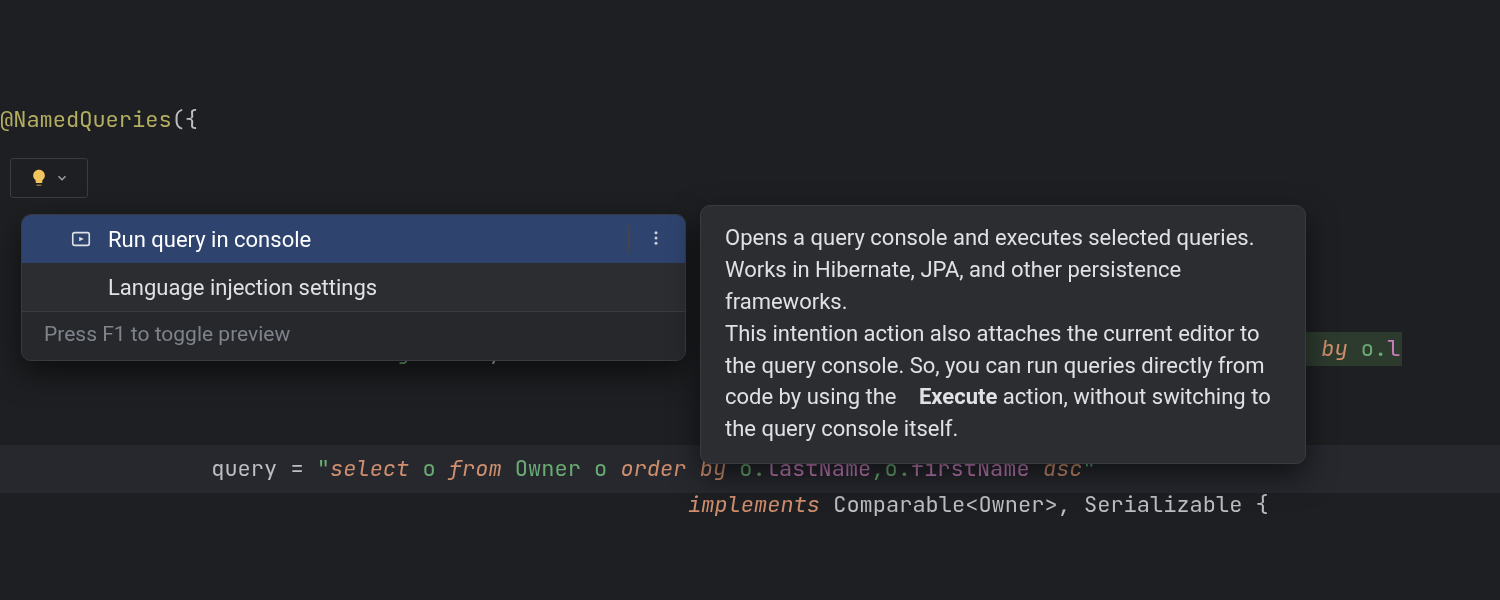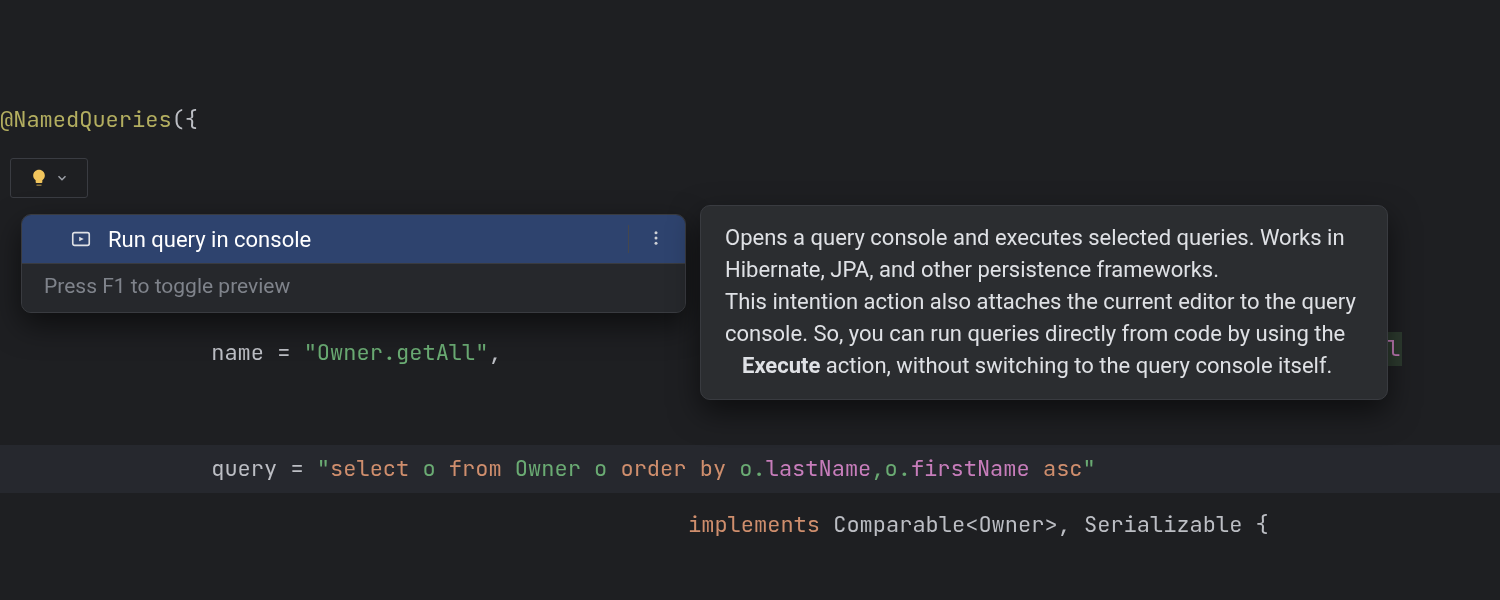"Opens a query console and" .doc-tooltip { width: 688px -> 606px }
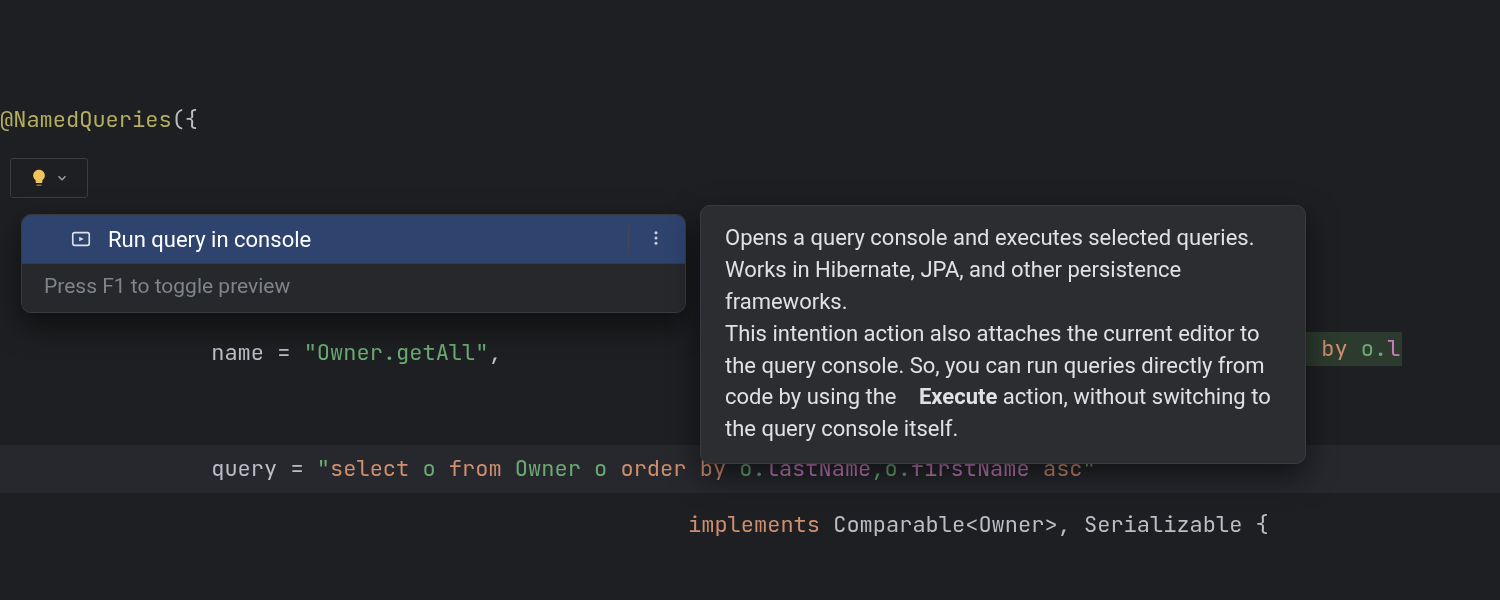"Language injection settings" div.intention-item { html: none -> <div> <span>Language injection settings</span> </div> }
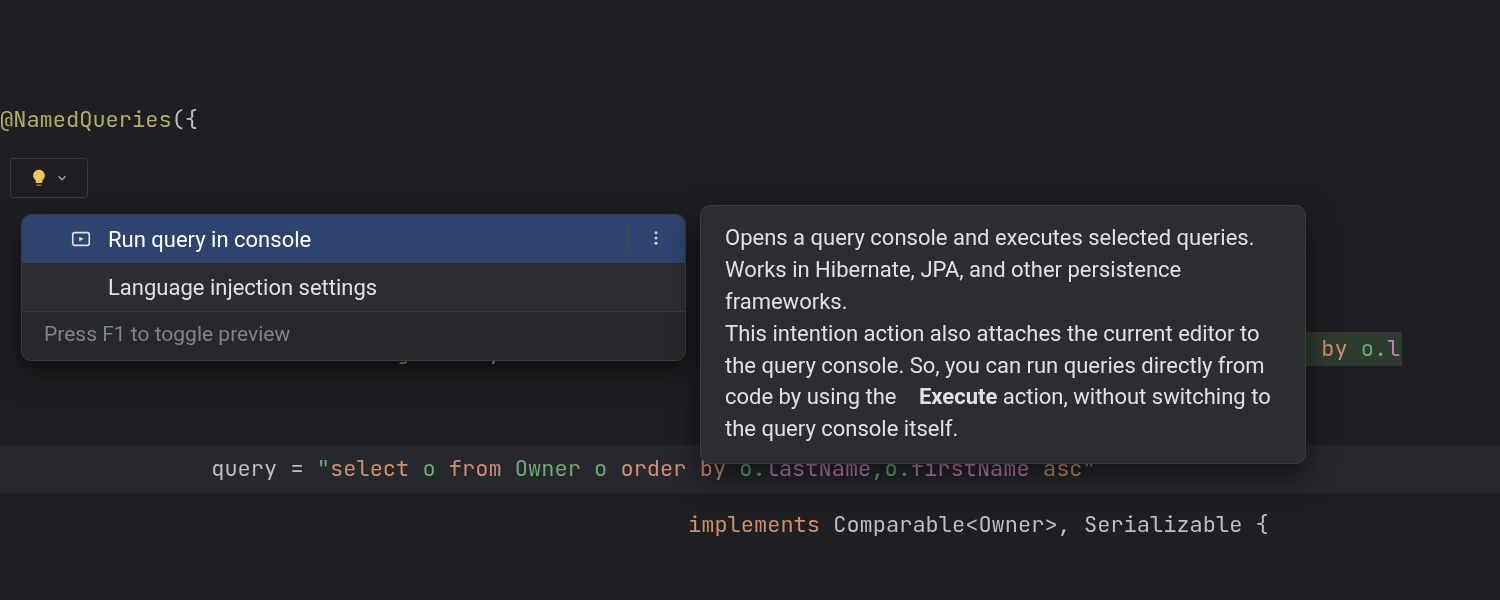"by" .tok-keyword { font-style: none -> italic }
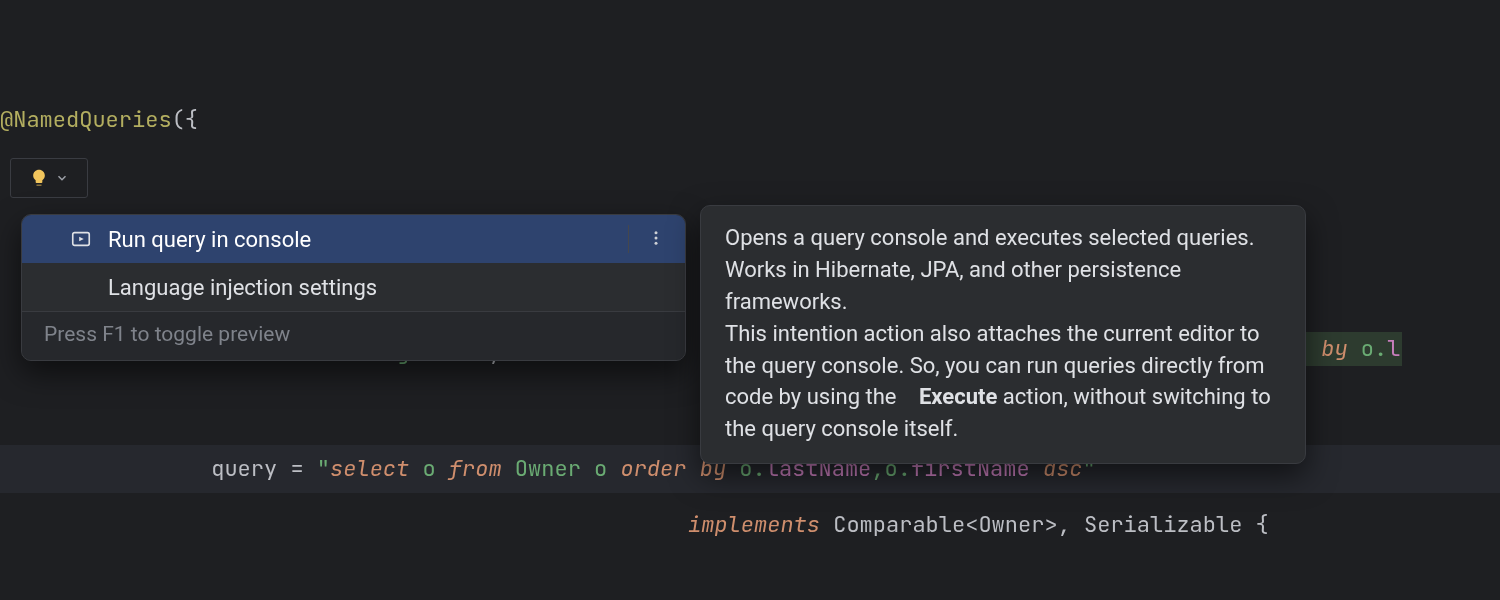"implements Comparable<Owner>," div.bg-code { top: 508px -> 488px }
